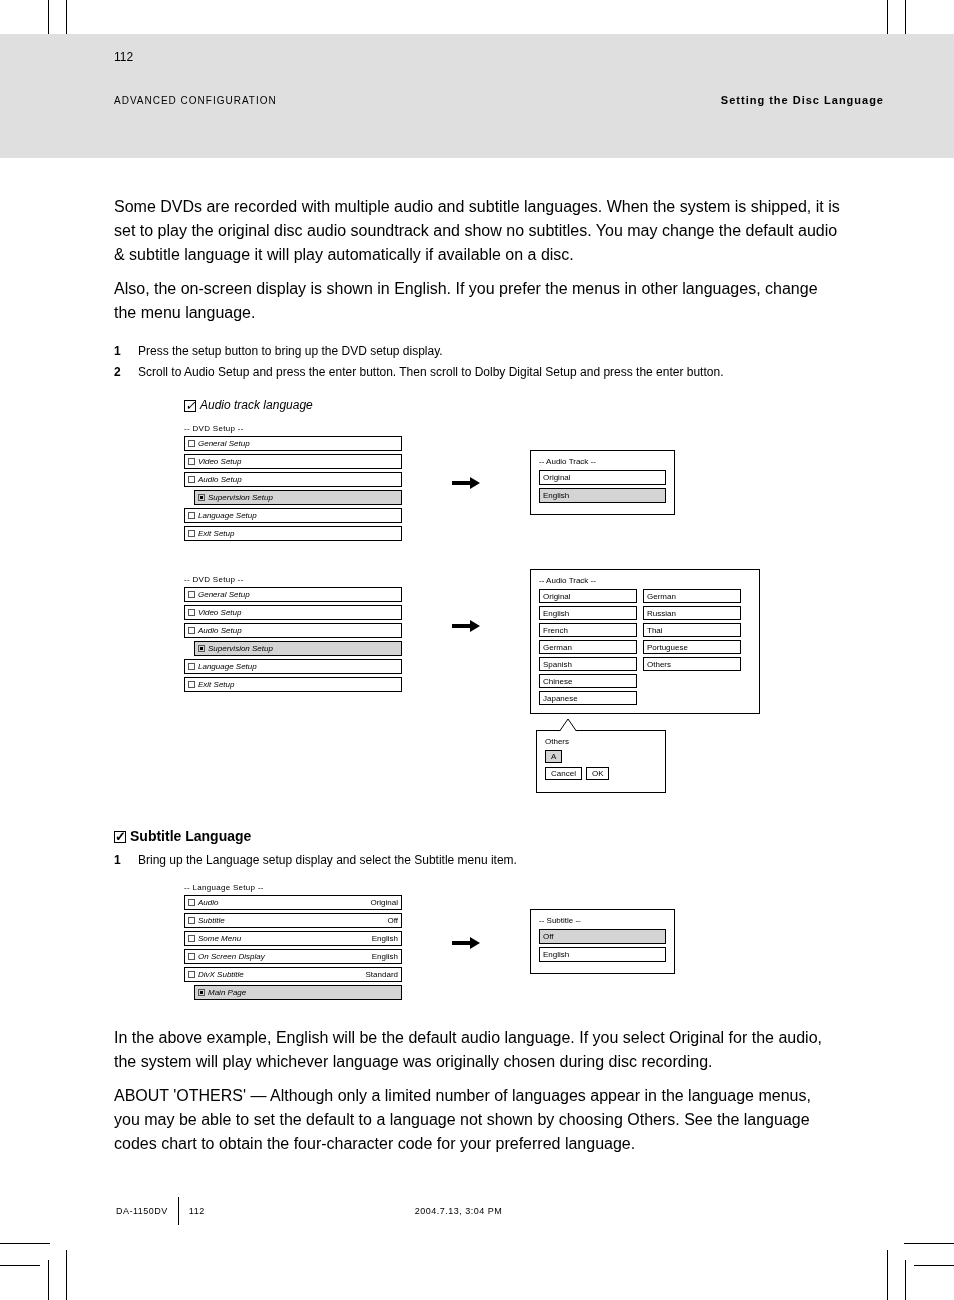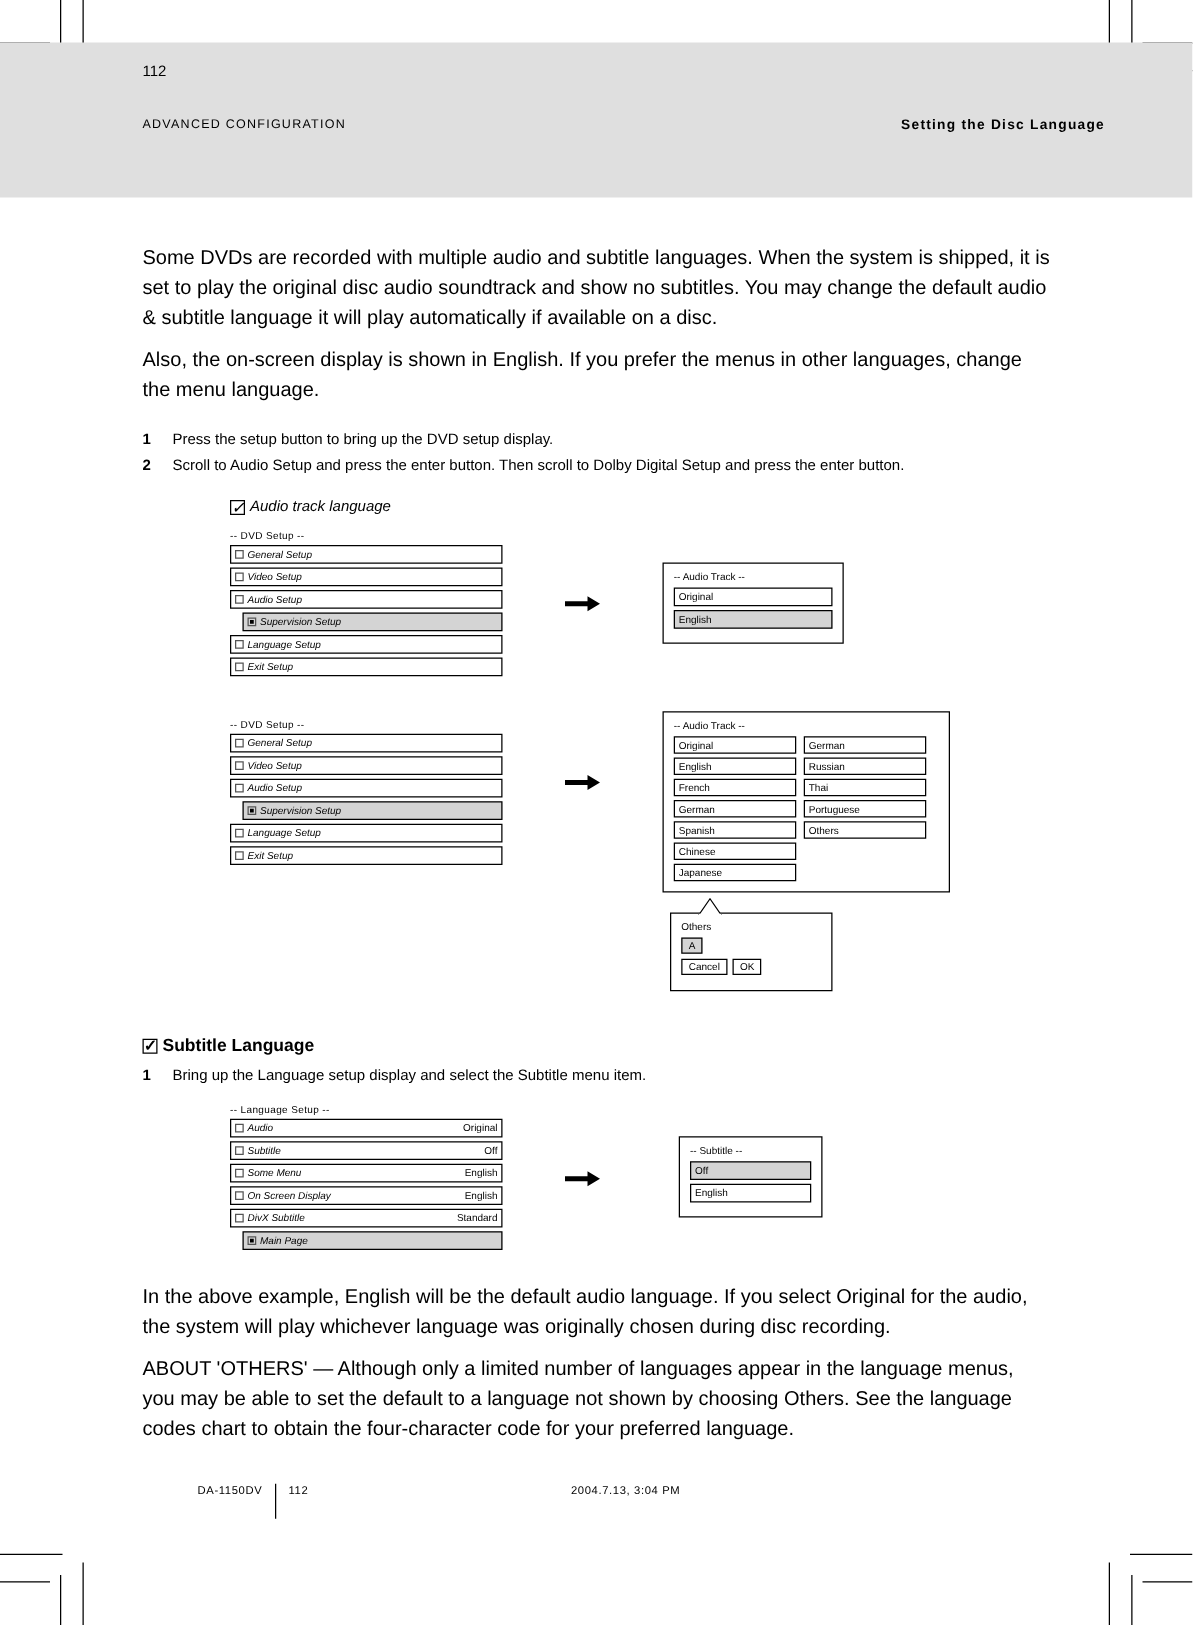"ADVANCED CONFIGURATION" .header-line { align-items: flex-start -> center }
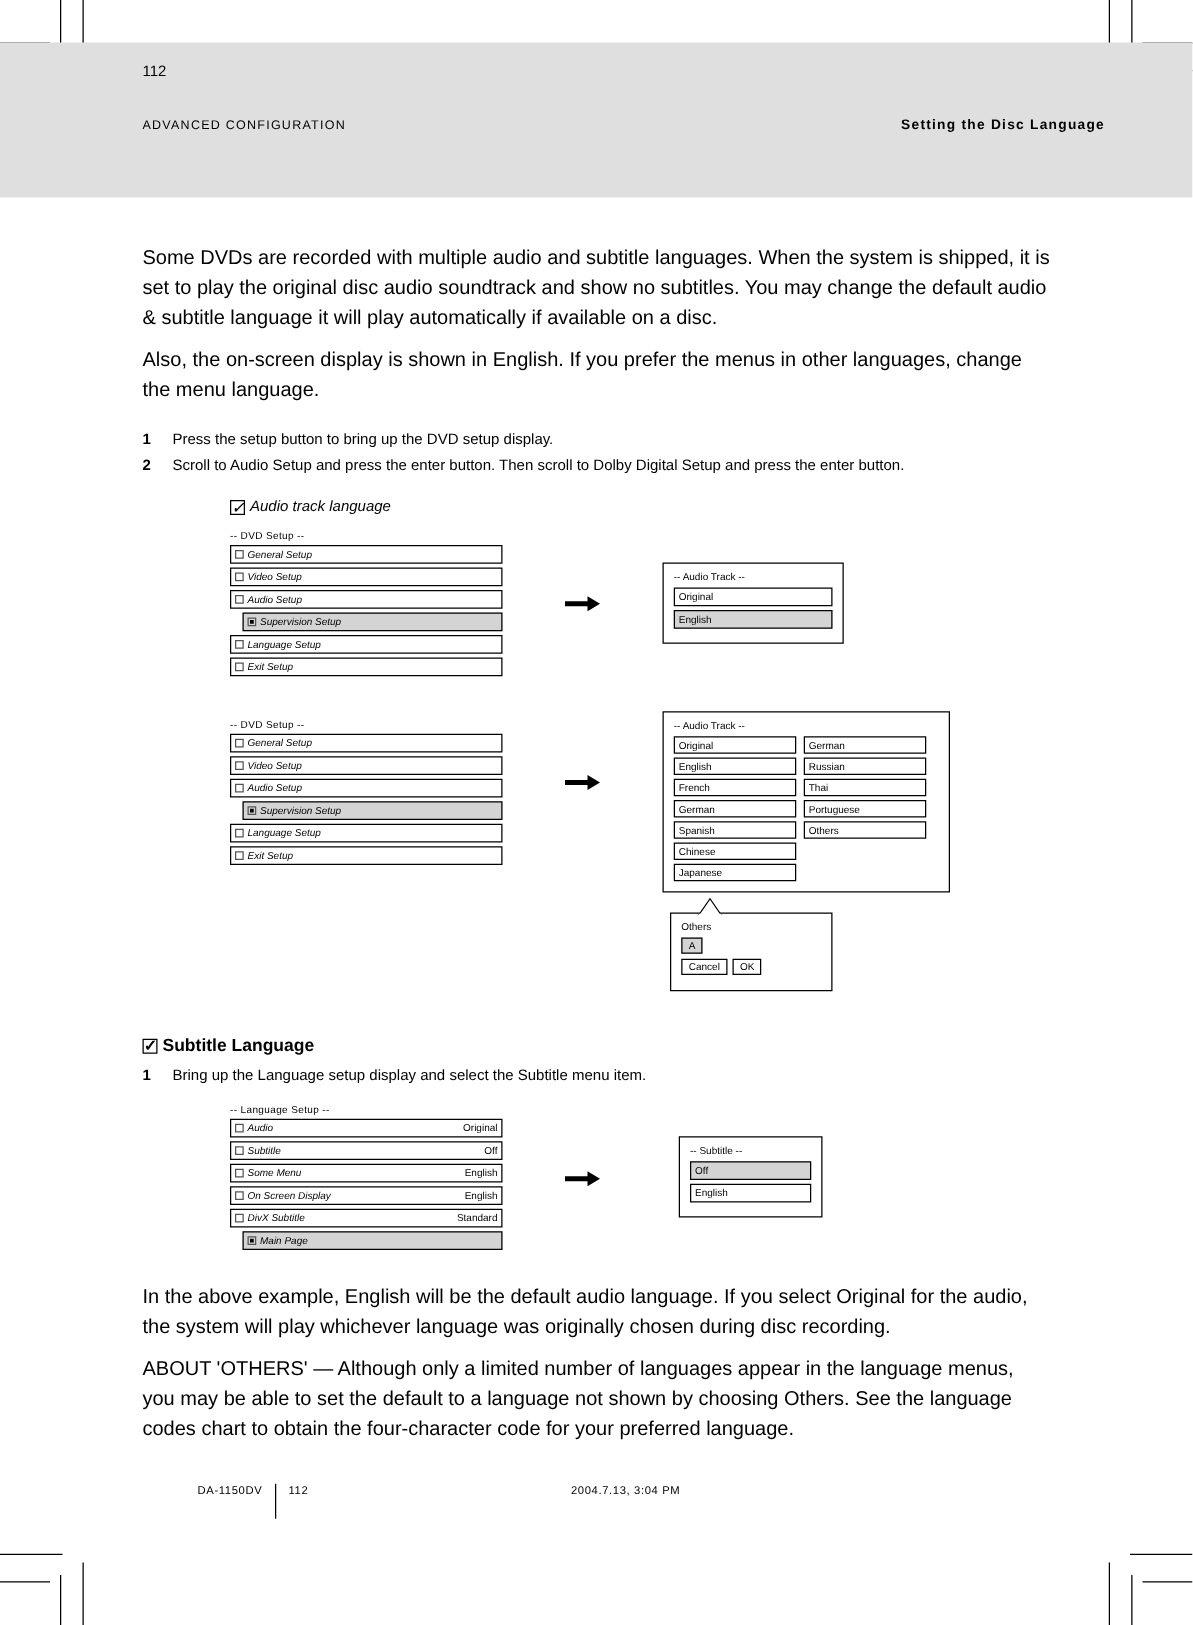"-- Subtitle --" div.framebox { margin-left: 13px -> none; width: 115px -> 145px }
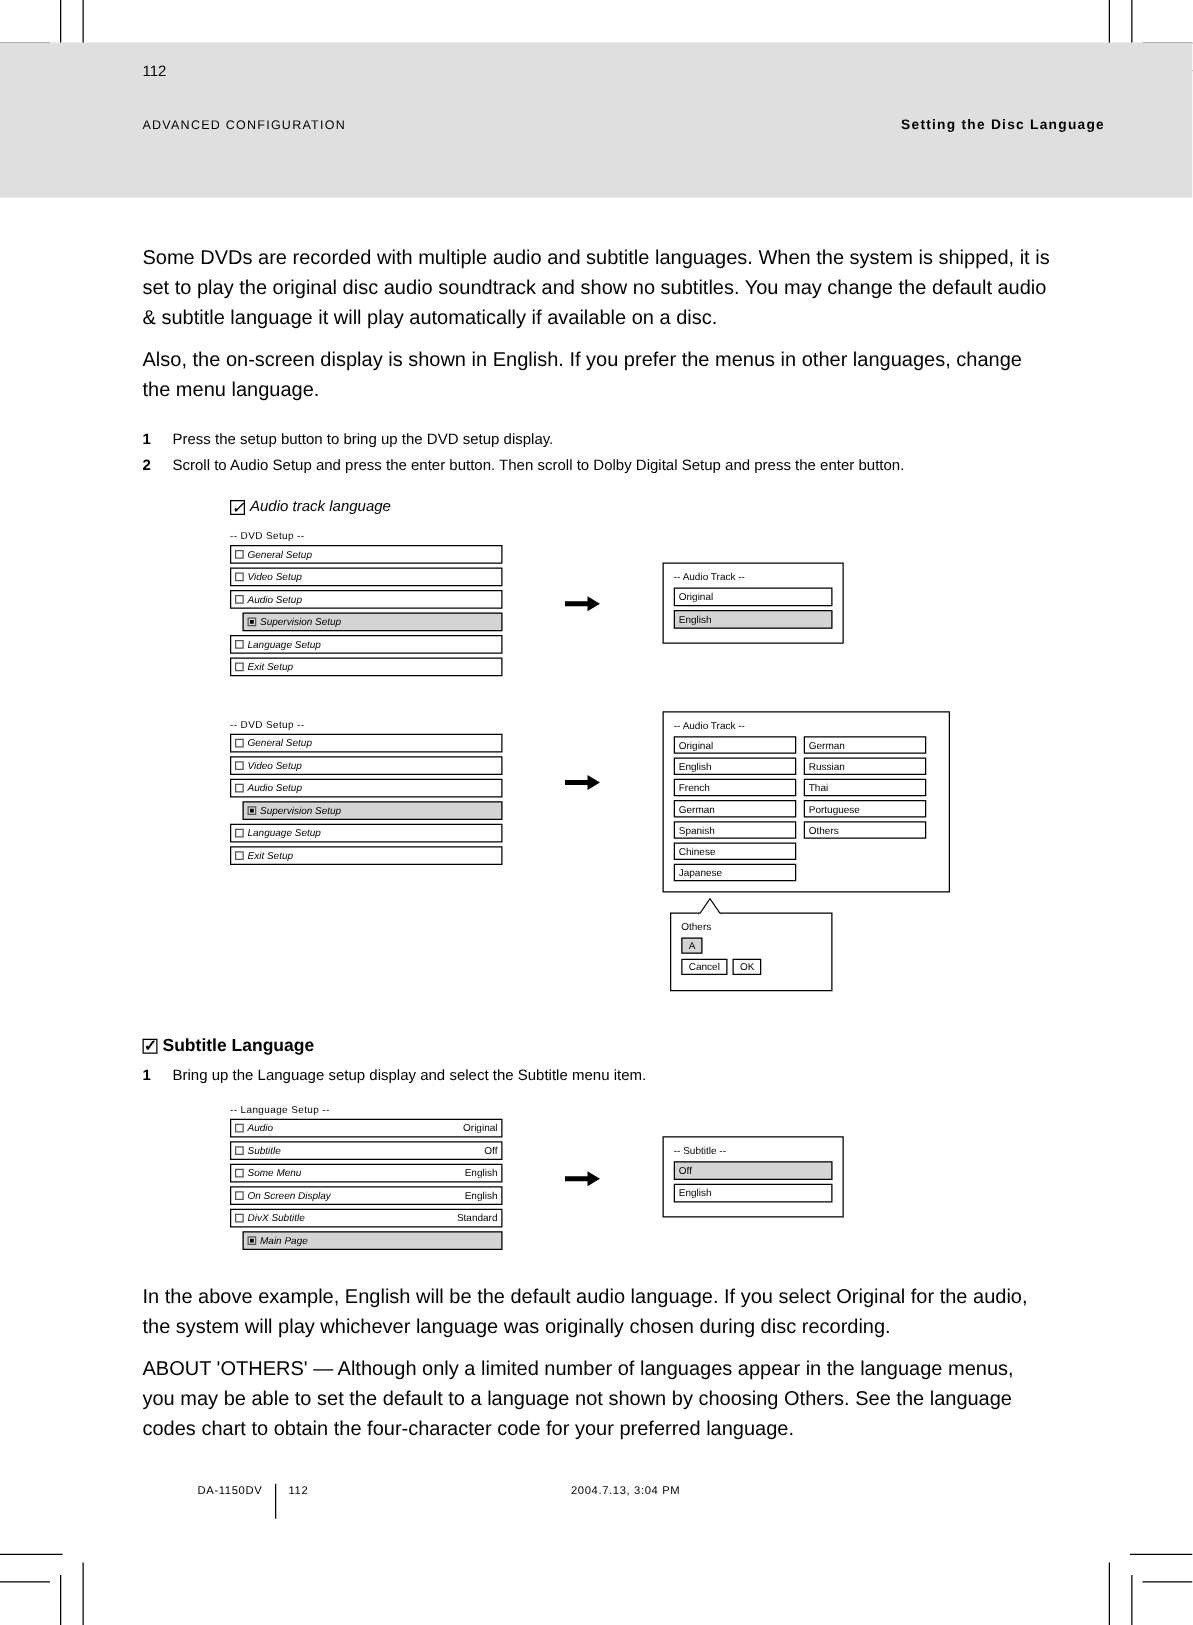"DA-1150DV" .foot { align-items: flex-start -> center; bottom: 85px -> 75px; margin-left: 42px -> none }
